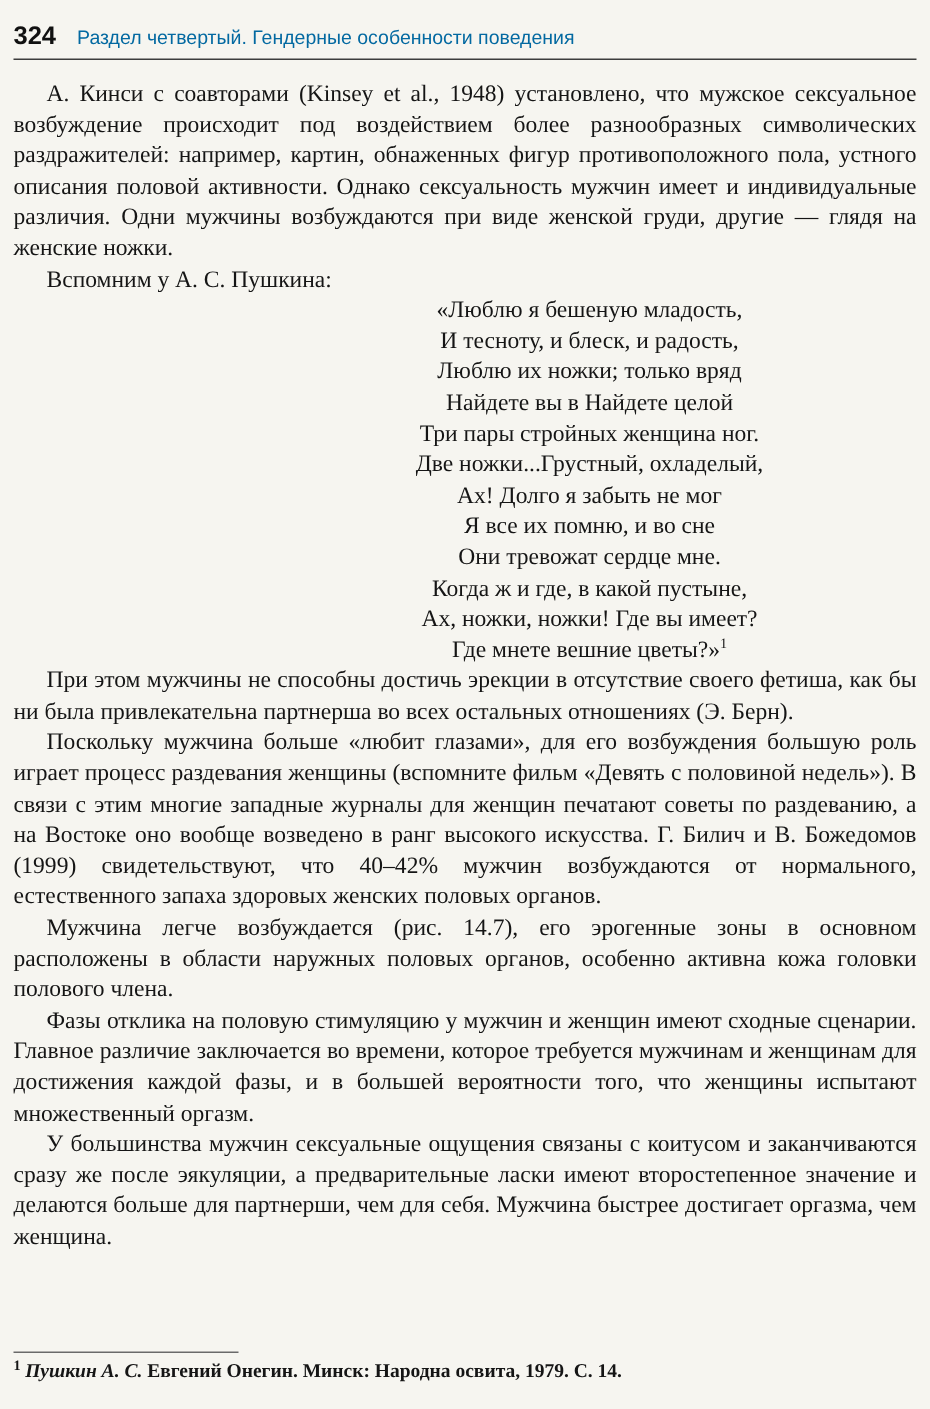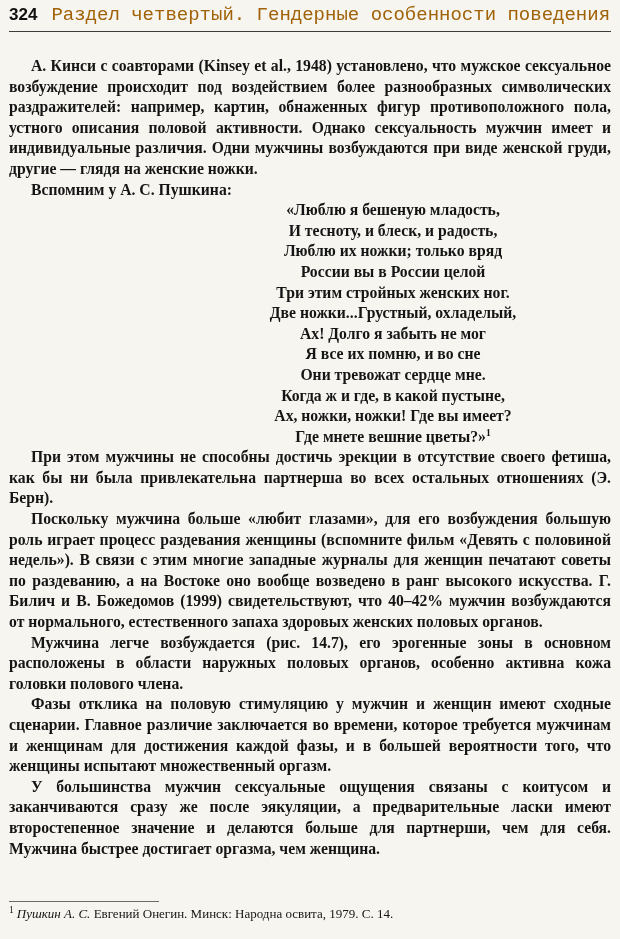"324" .page { padding: 2px 9px 0 9px -> 12px 9px 0 9px }
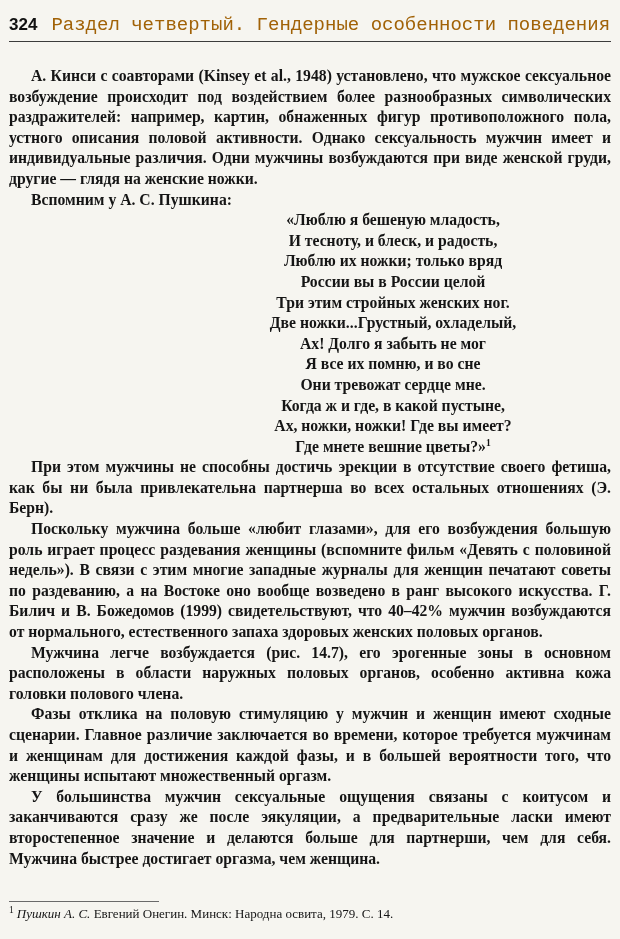"Раздел четвертый. Гендерные особенности" .section-title { color: #a16207 -> #0369a1; font-family: Liberation Mono, monospace -> Liberation Sans, sans-serif; font-size: 19px -> 13px }
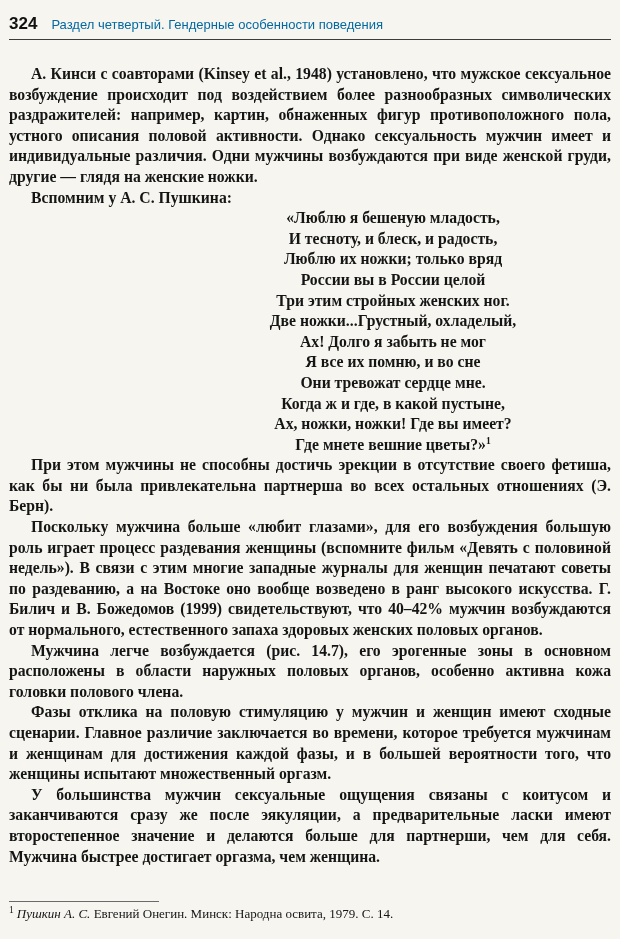"А. Кинси с соавторами (Kinsey" .body-text { font-weight: bold -> none; margin-top: 24px -> 13px }
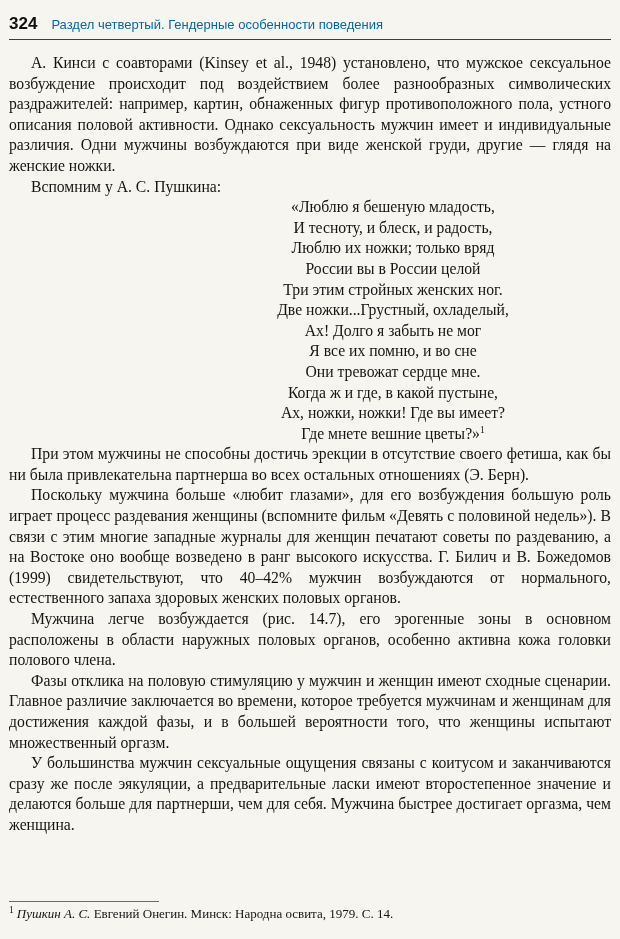"России вы в России целой" div.poem-line { text: России вы в России -> Найдете вы в Найдете }
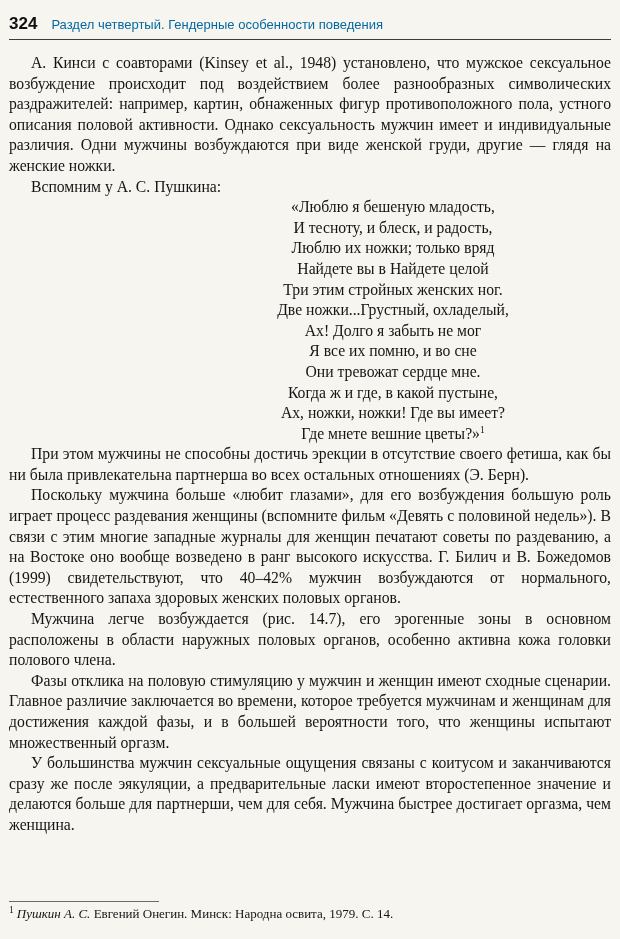"Три этим стройных женских ног." div.poem-line { text: этим стройных женских -> пары стройных женщина }
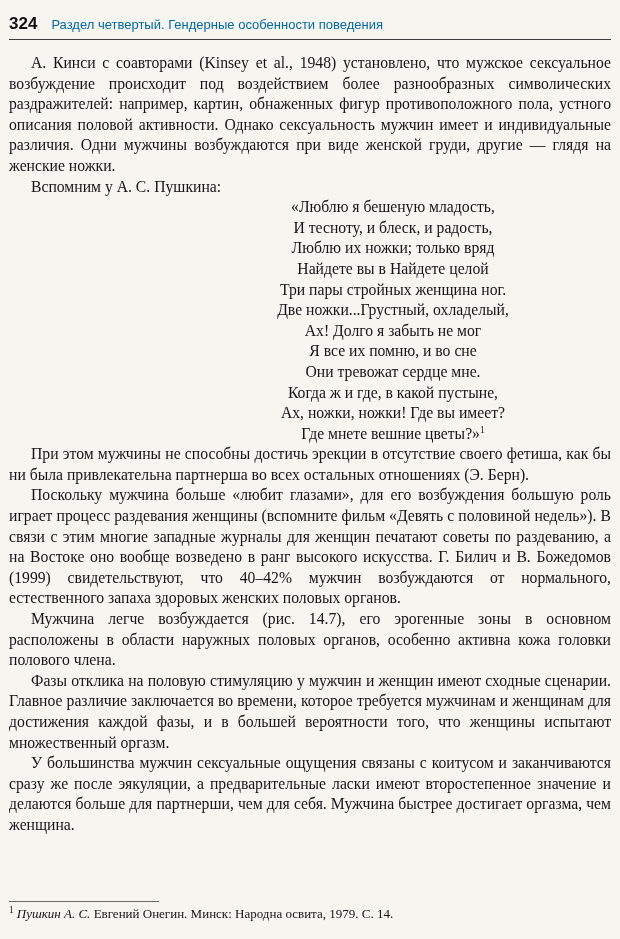"1 Пушкин А. С. Евгений" .footnote { font-weight: none -> bold }
